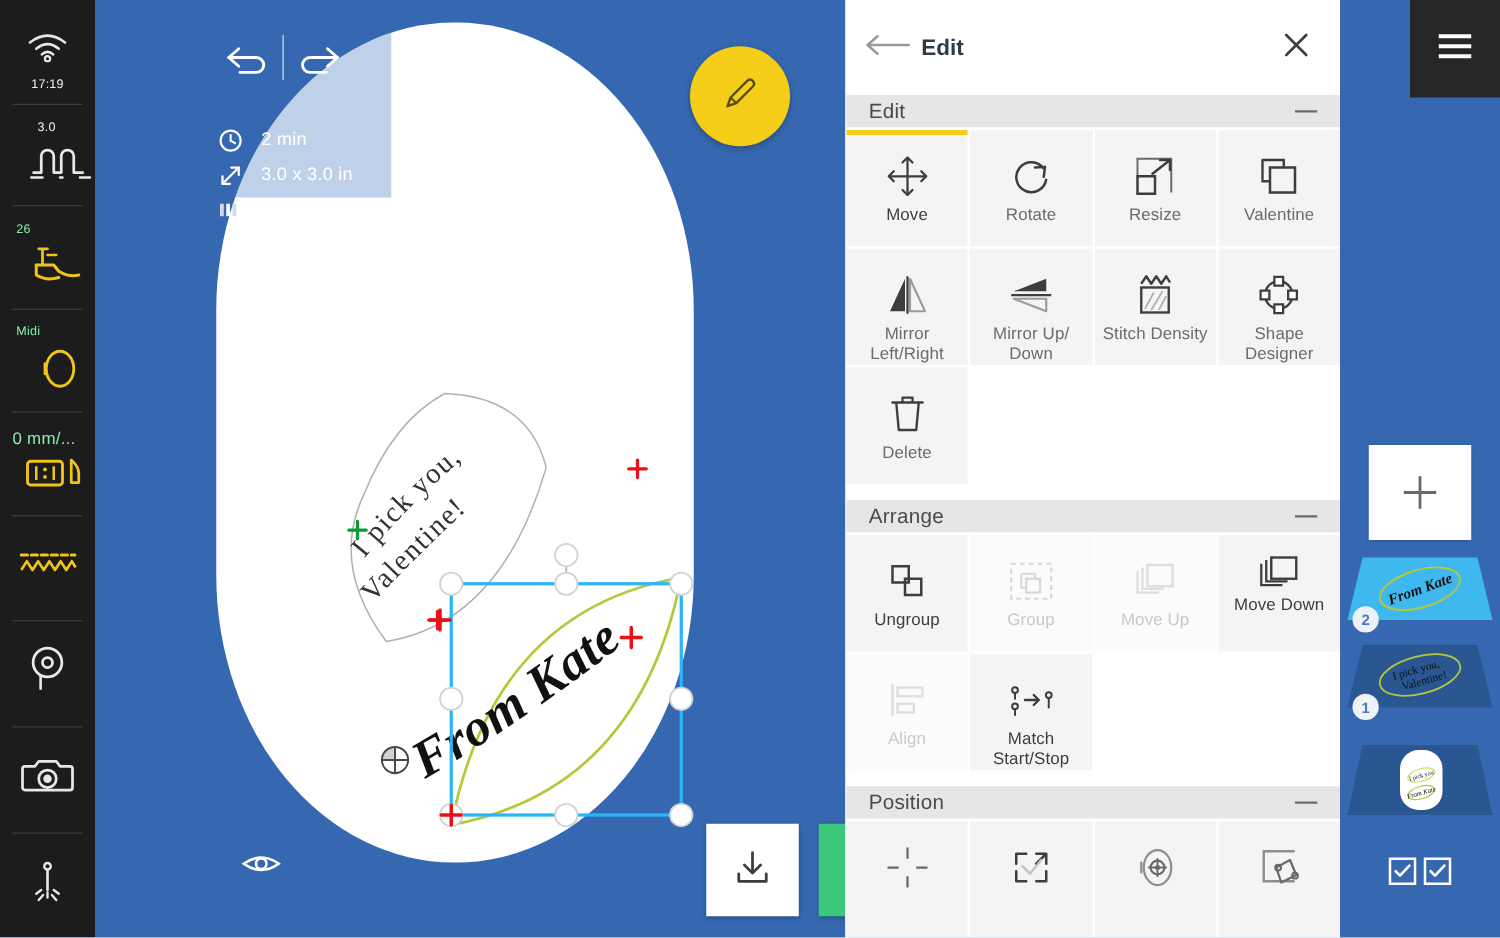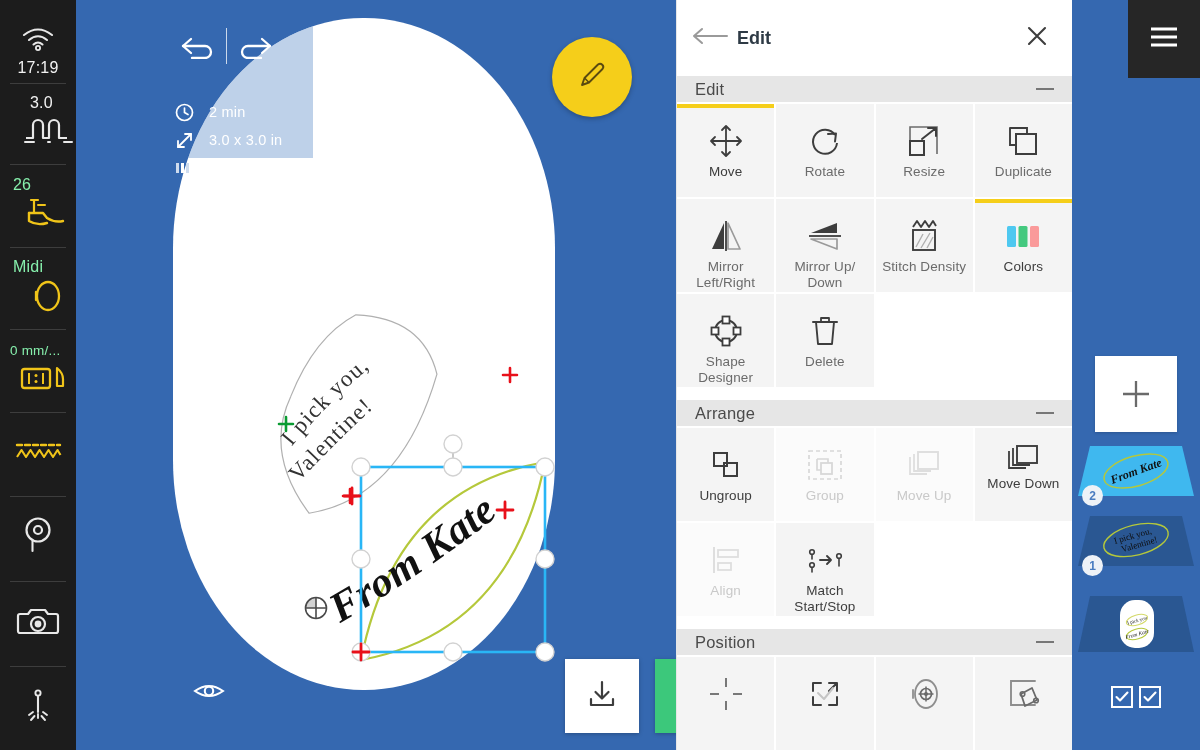"17:19" .lb-val { font-size: 16px -> 10px }
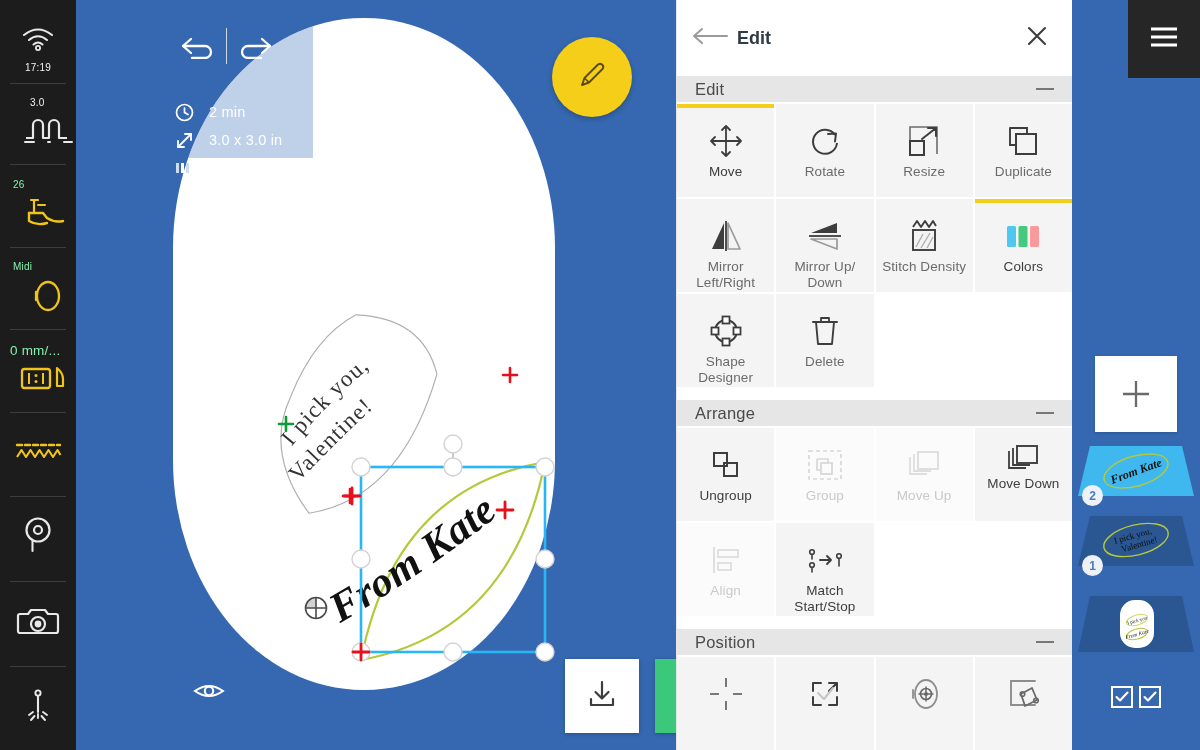"Duplicate" span.lb { text: Duplicate -> Valentine }
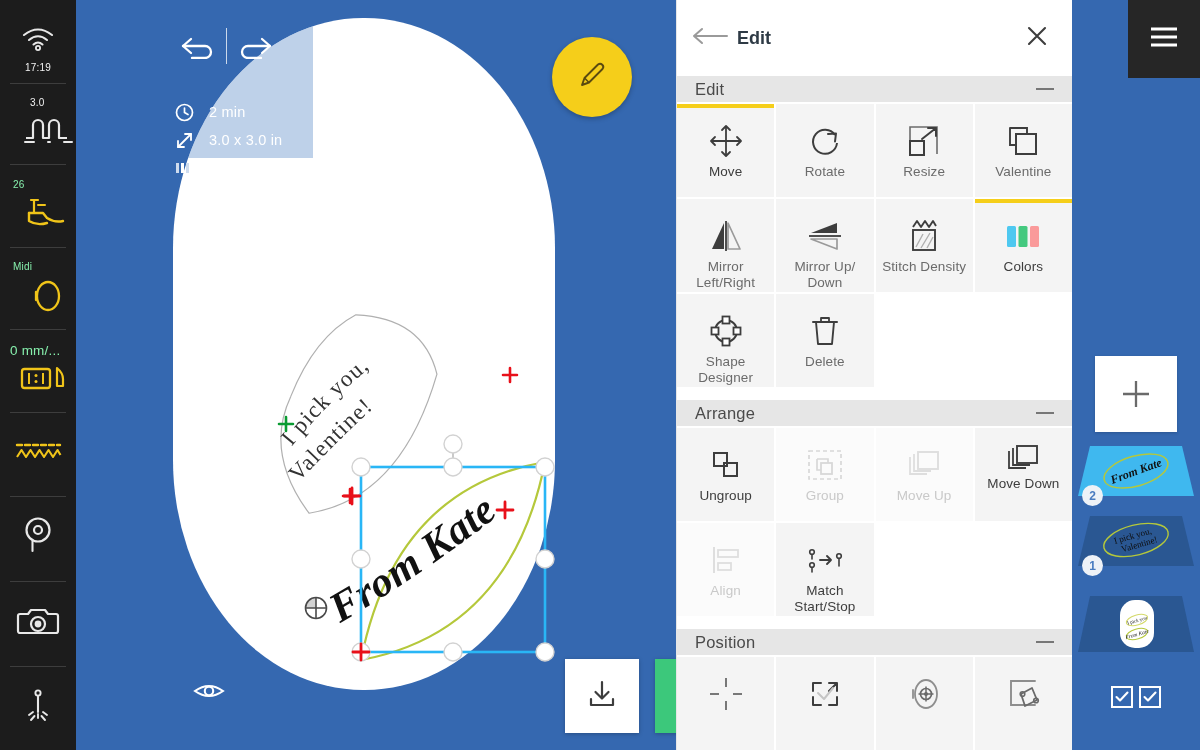"Colors" div.tile { html: <div> <span> <svg> <rect></rect> <rect></rect> <rect></rect> </svg> </span> <span>Colors</span> </div> -> none }
